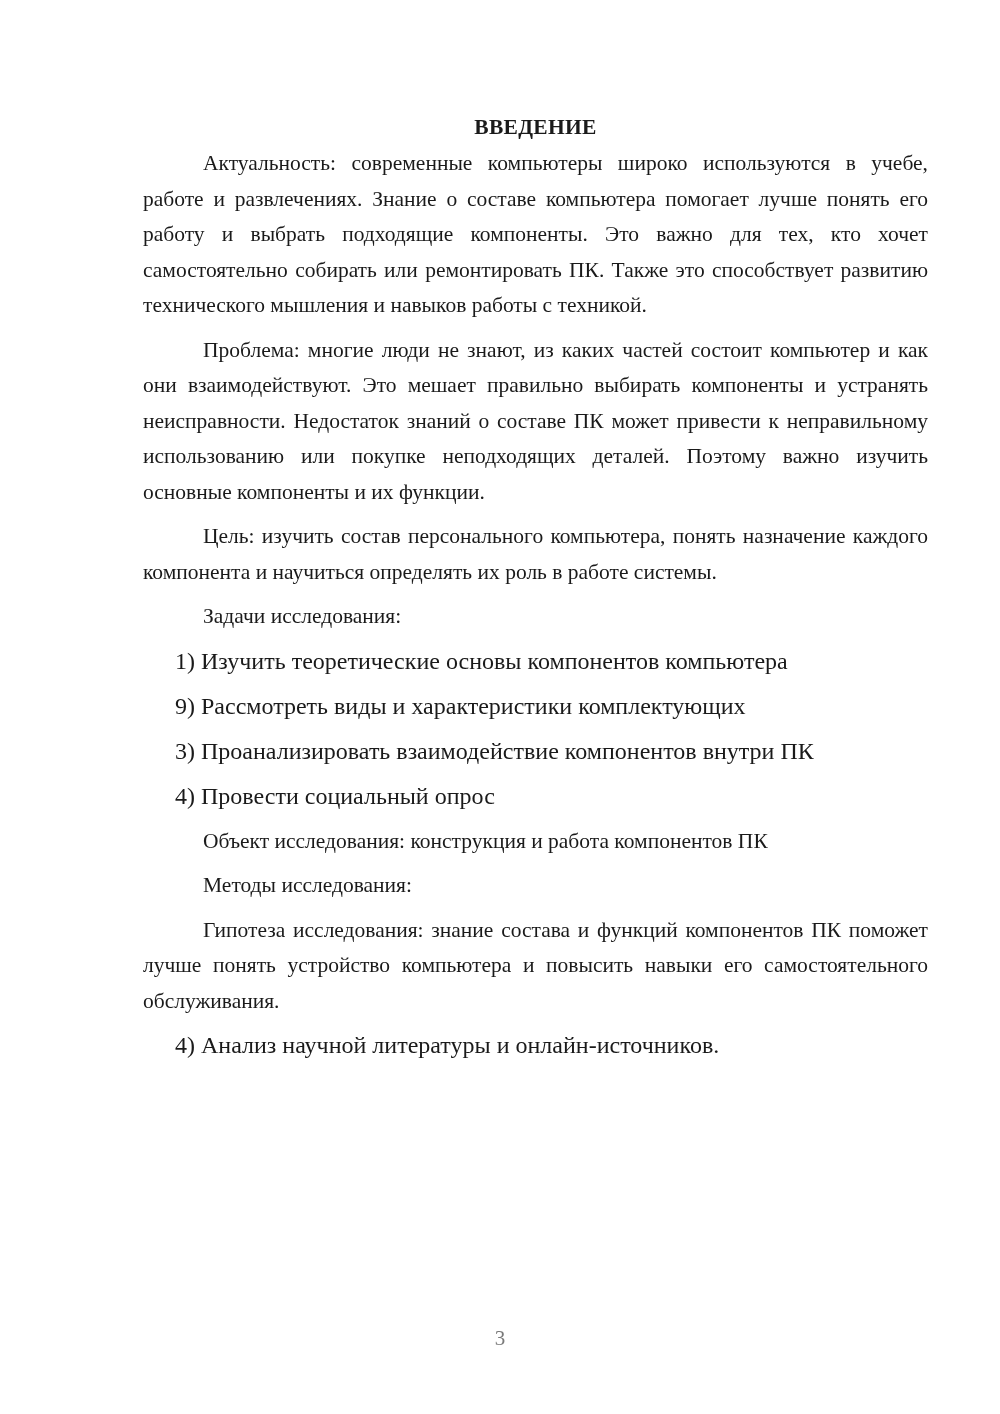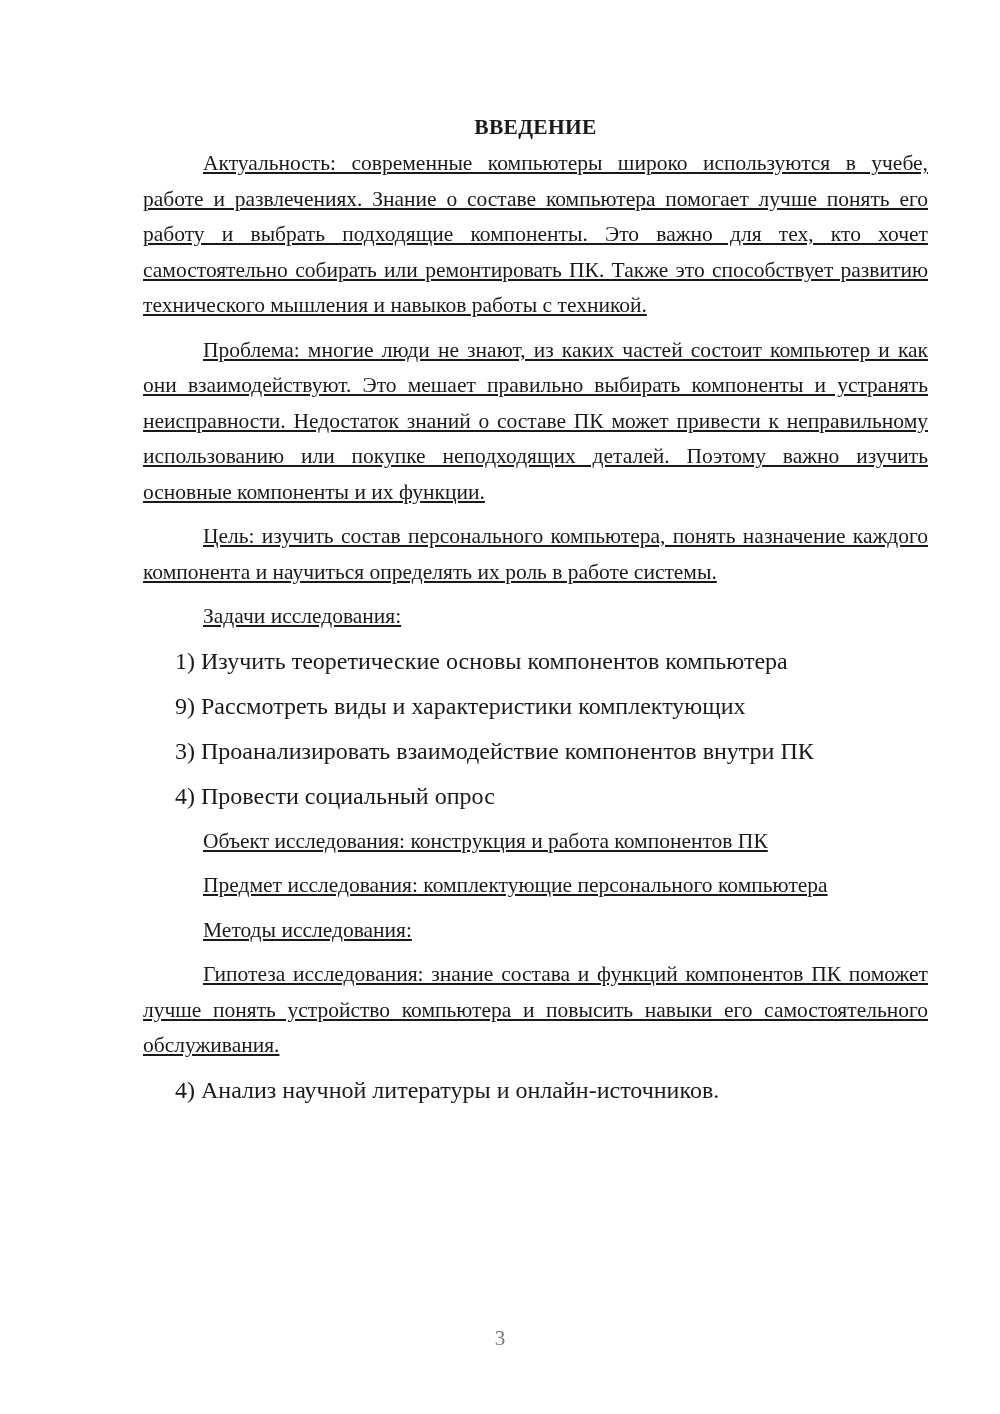"Актуальность: современные компьютеры" .p { text-decoration: underline -> none }
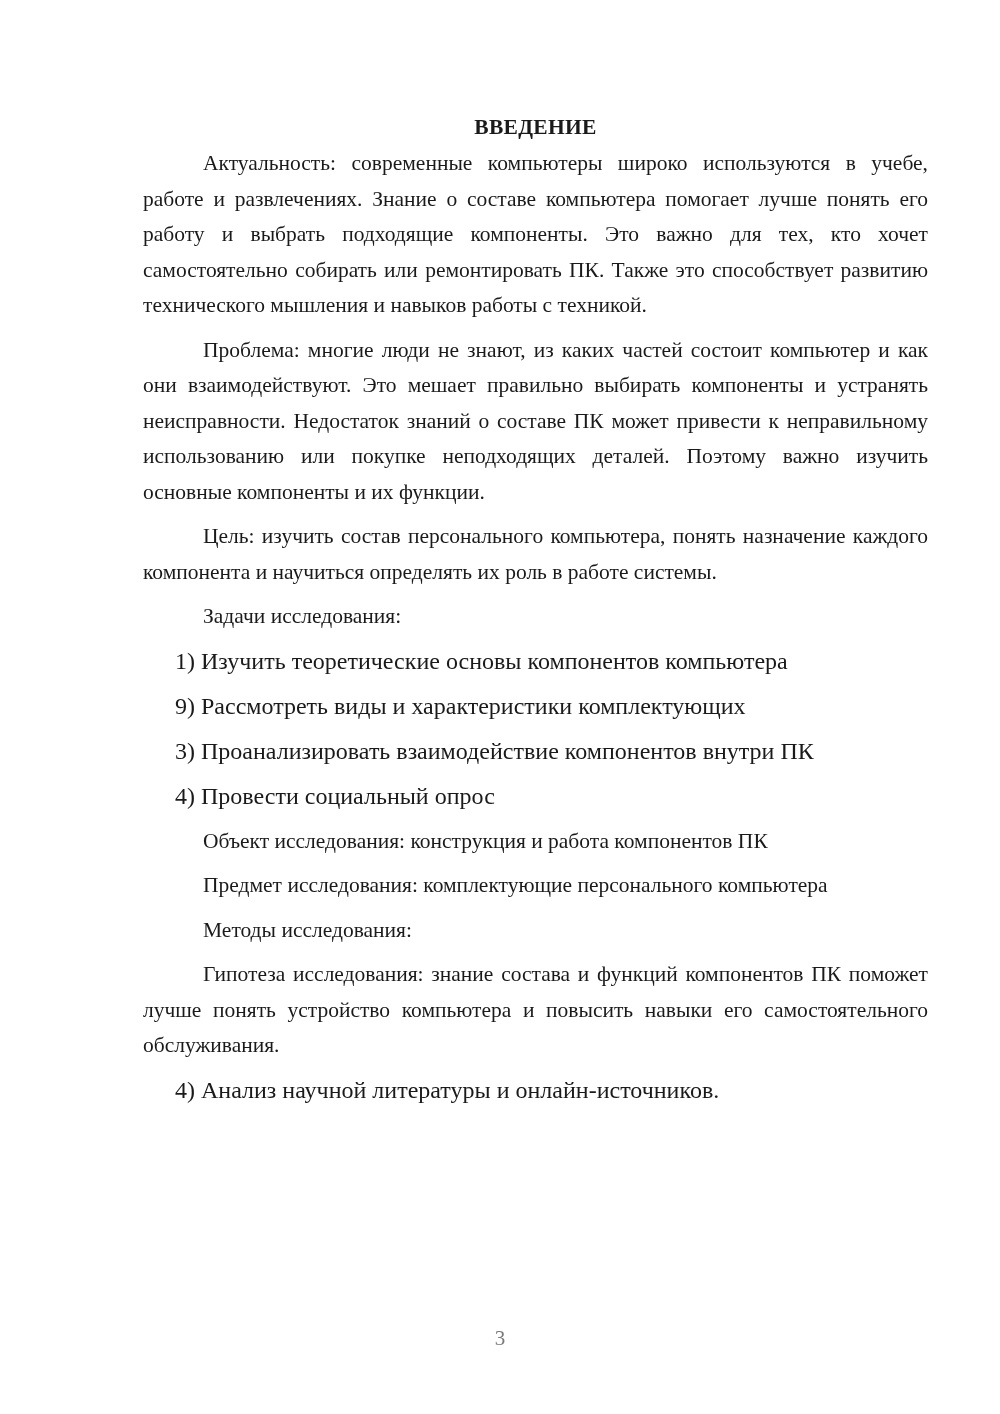"Предмет исследования: комплектующие" p.p { html: <p>Предмет исследования: комплектующие персонального компьютера</p> -> none }
